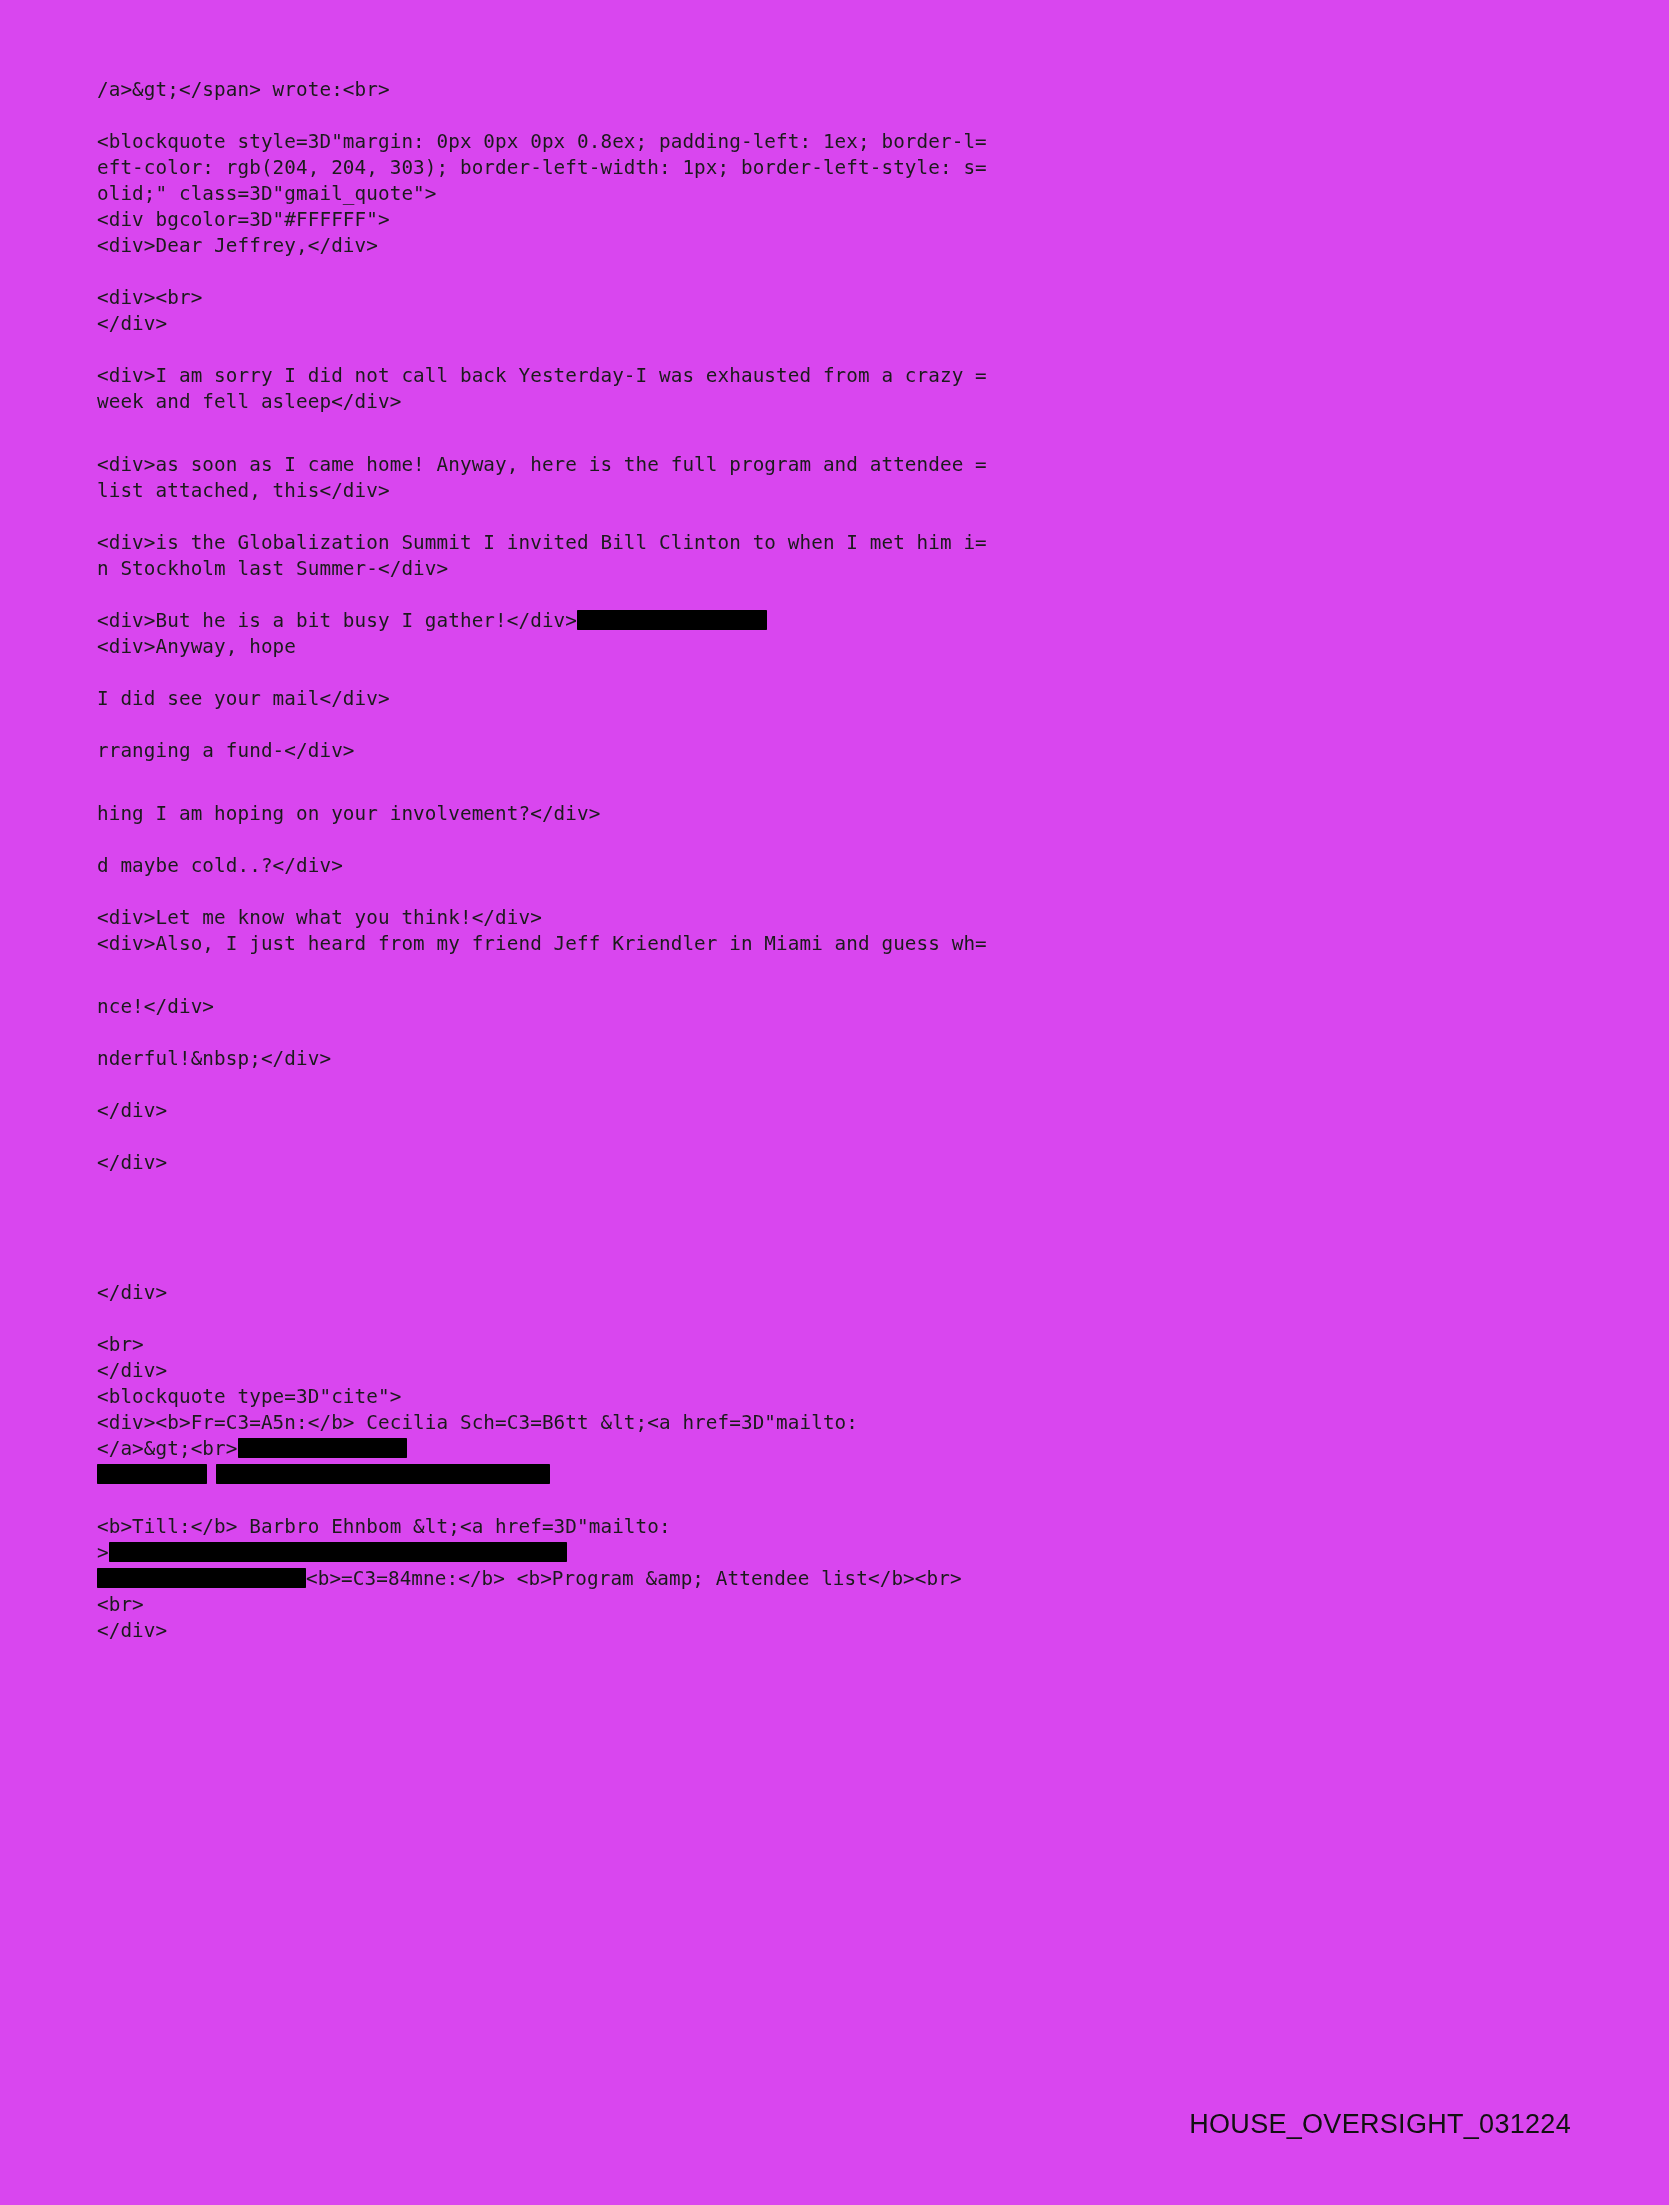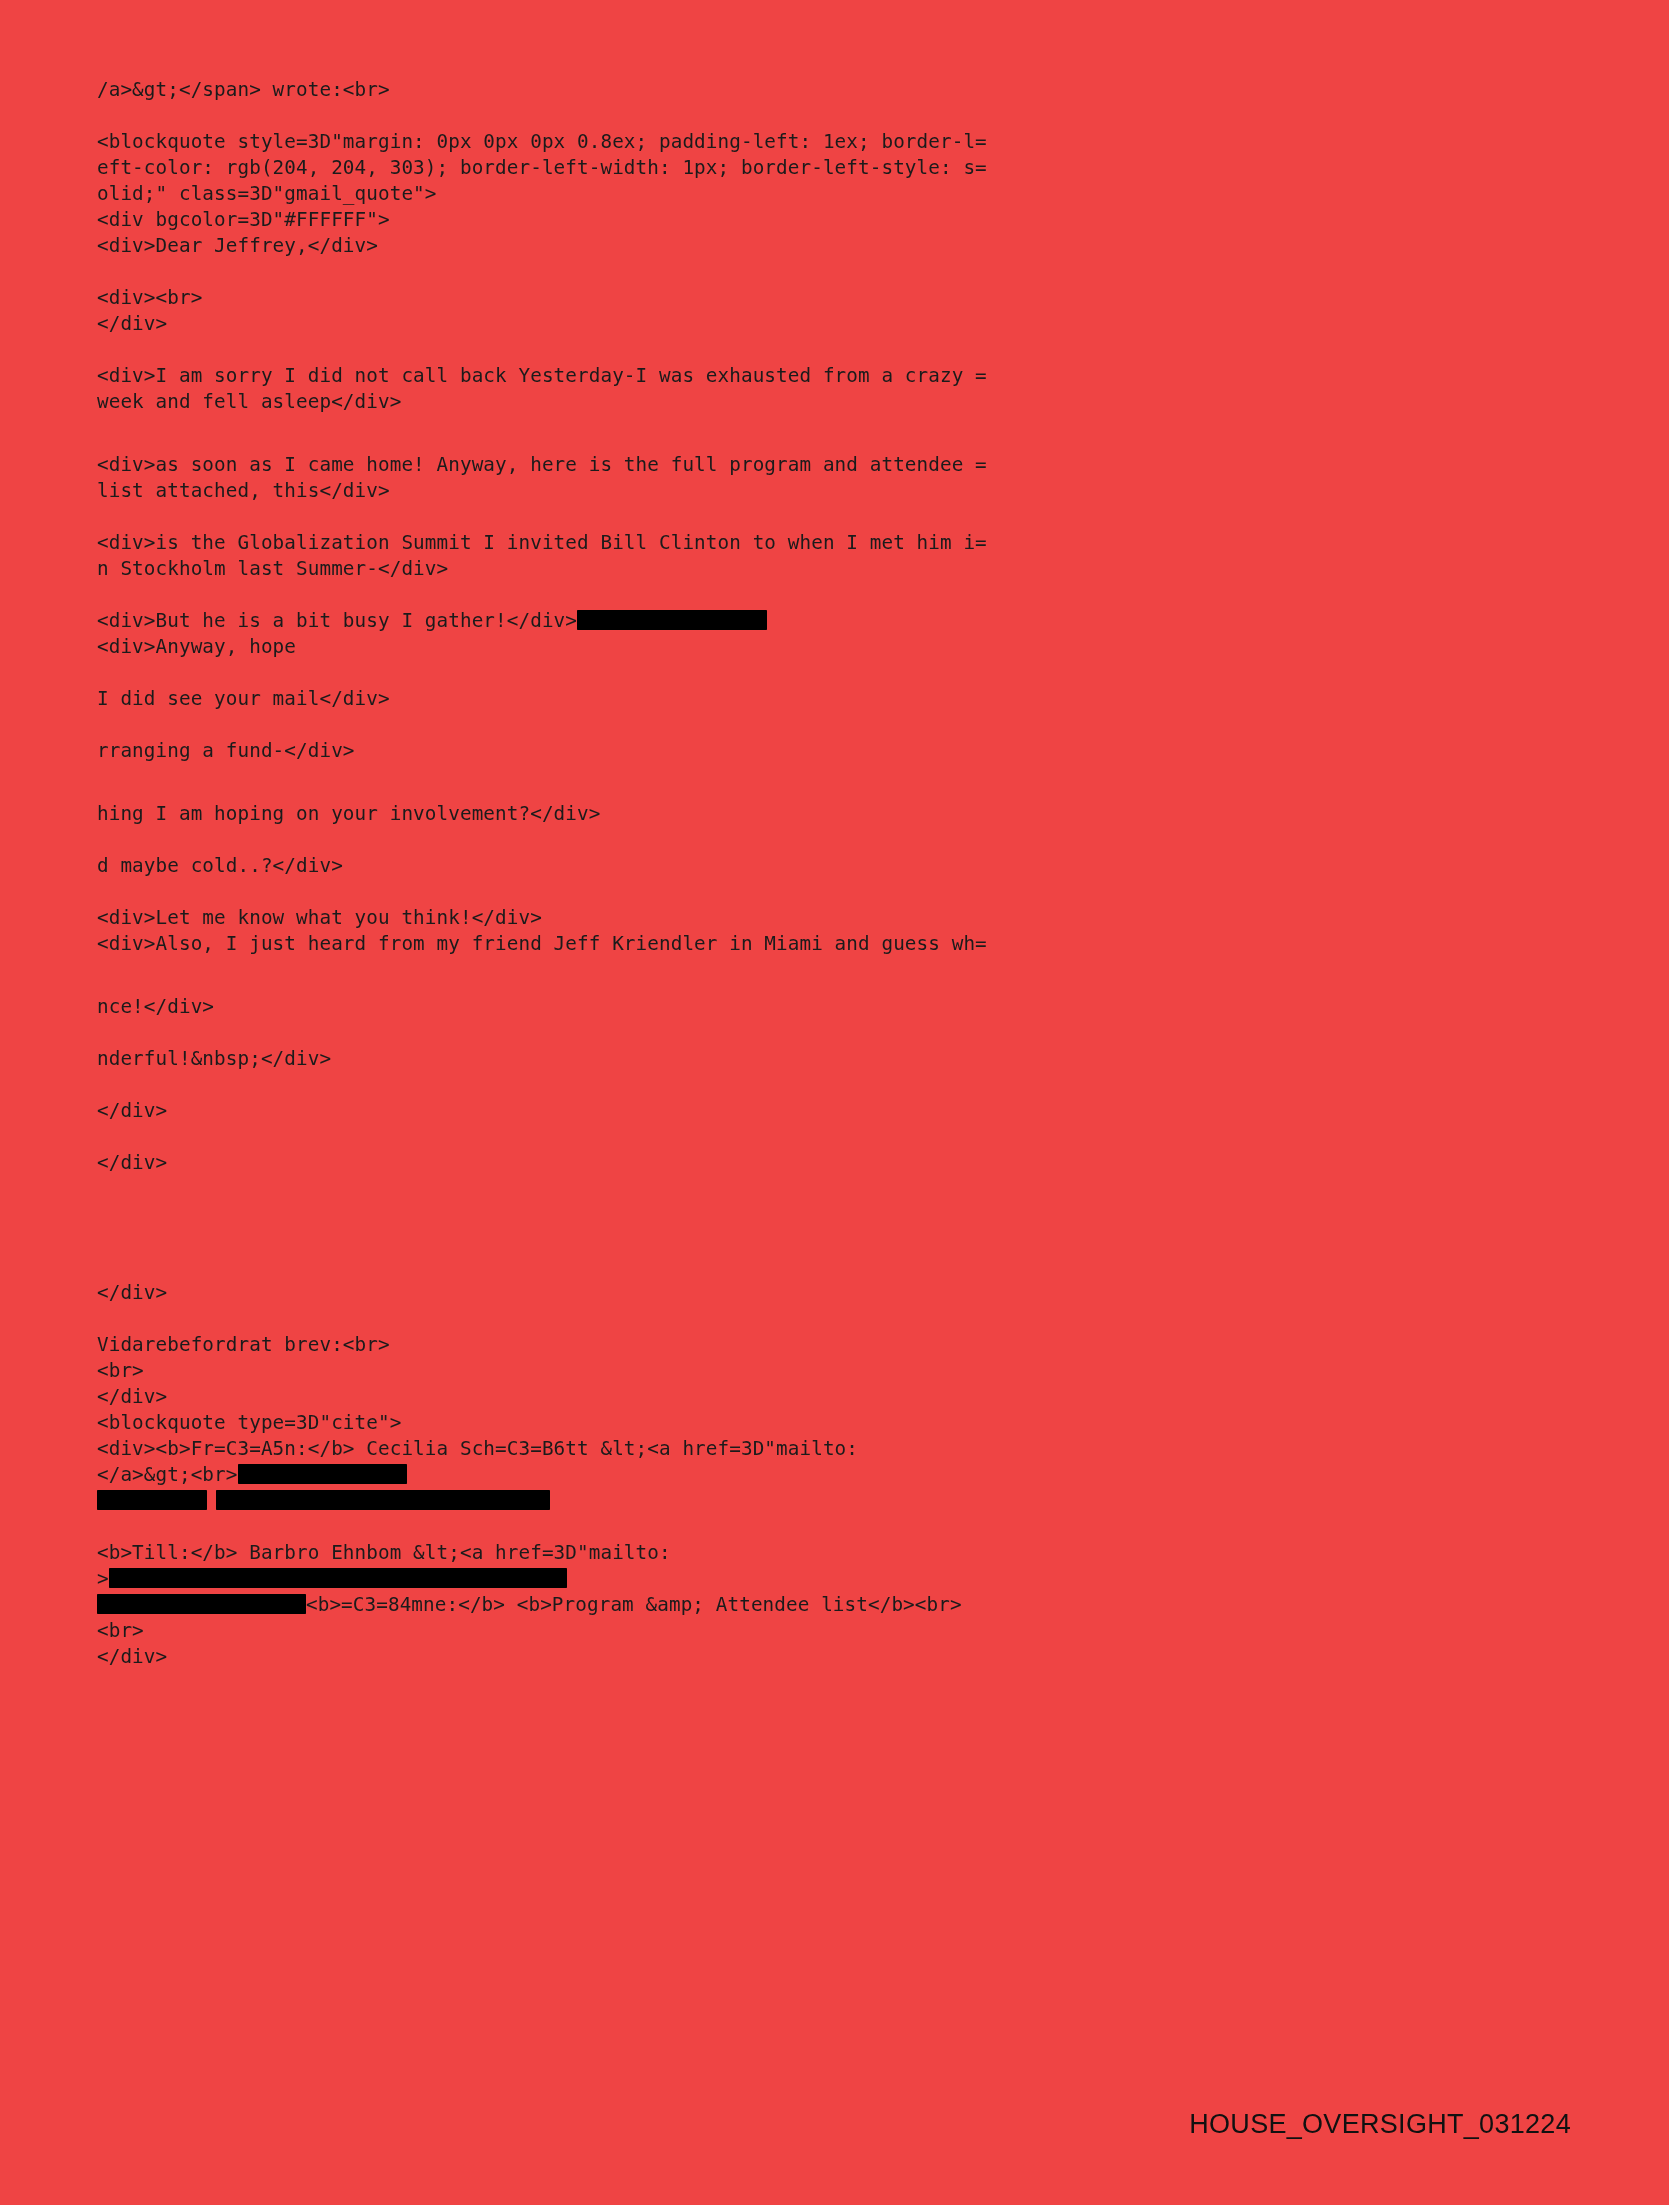"/a>&gt;</span> wrote:<br>" .page { background: #ef4444 -> #d946ef }
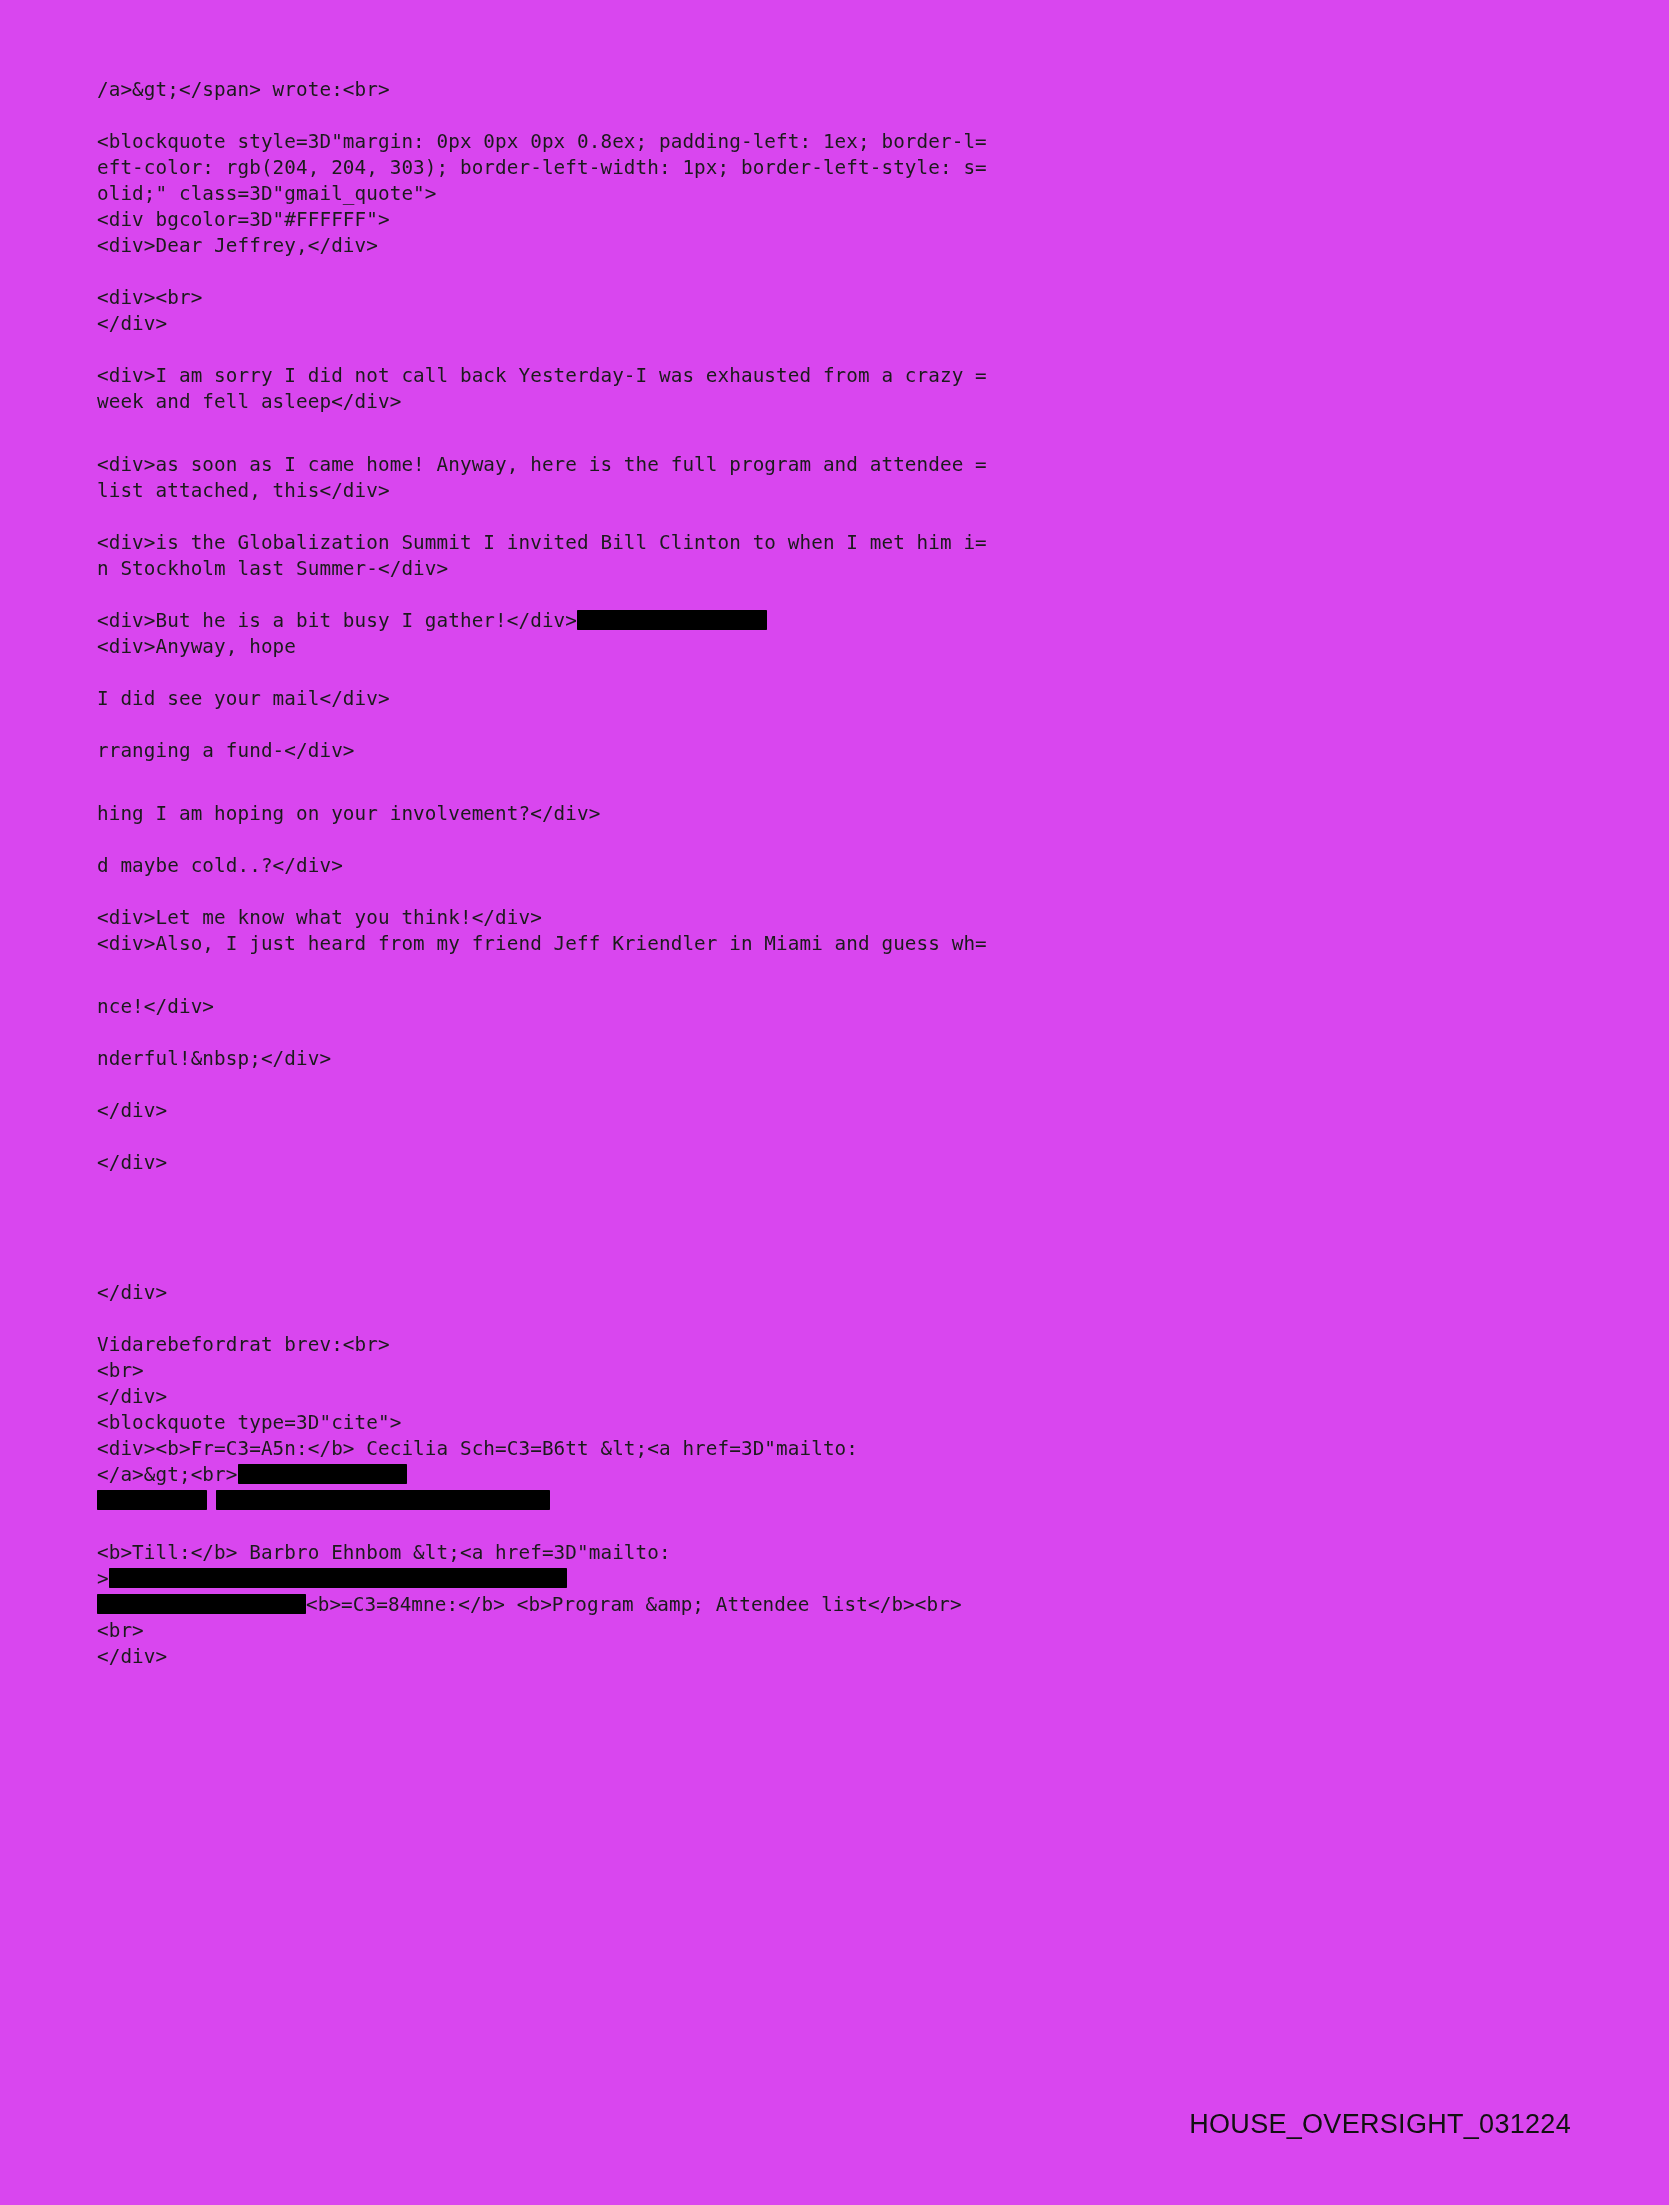"Vidarebefordrat brev:<br>" div.line { html: <div>Vidarebefordrat brev:&lt;br&gt;</div> -> none }
